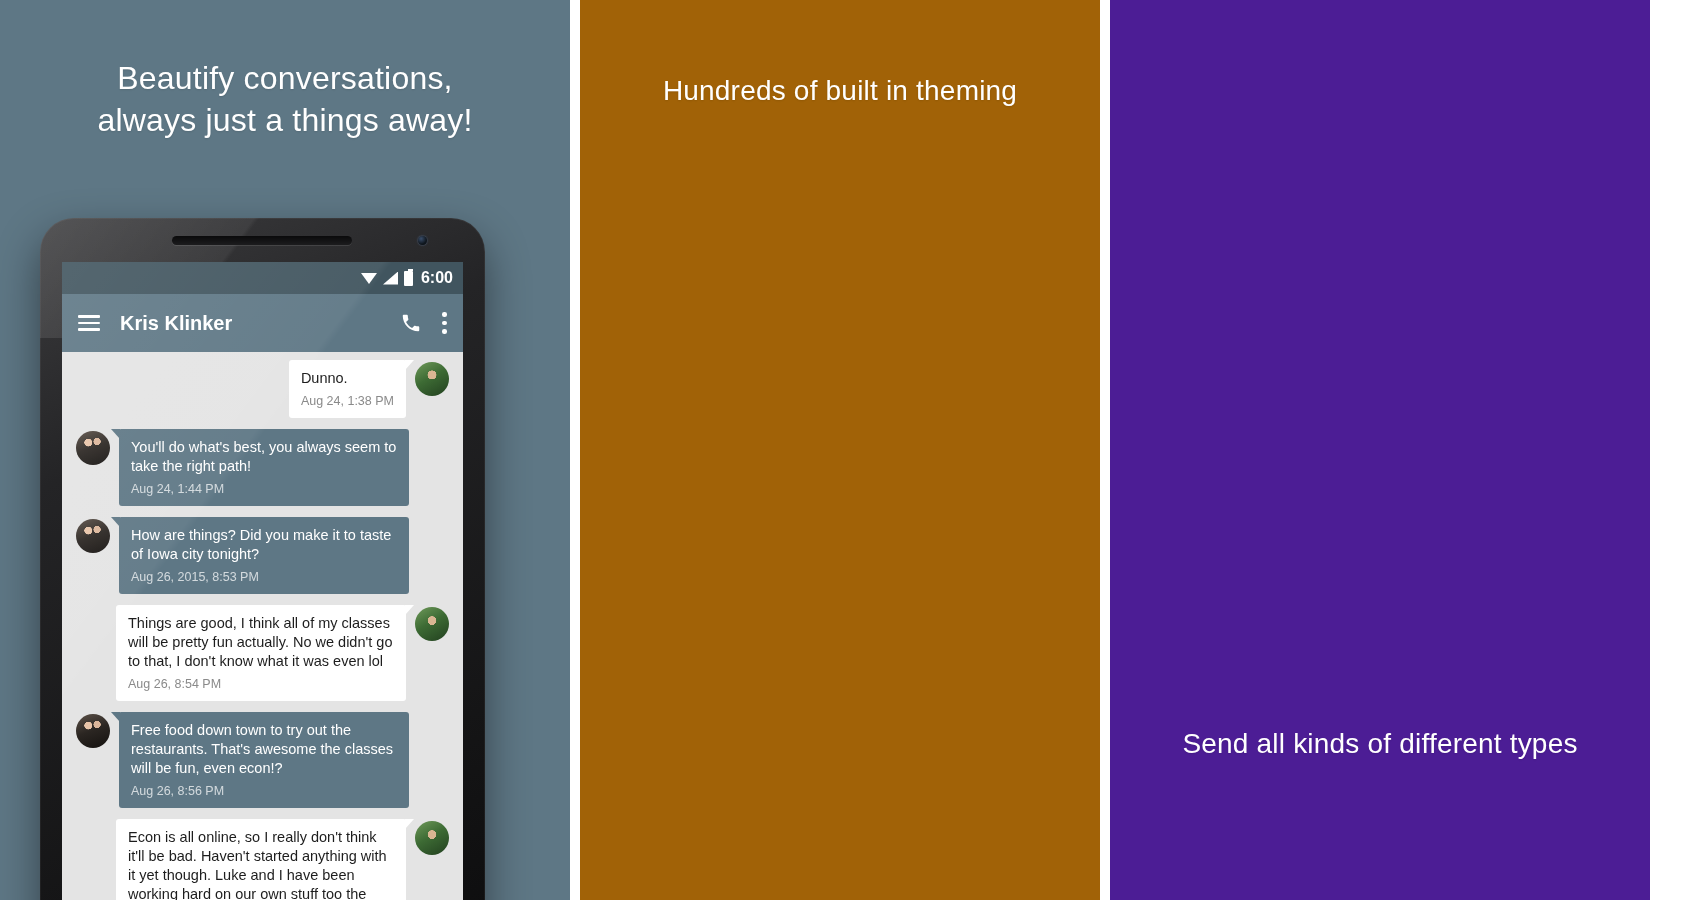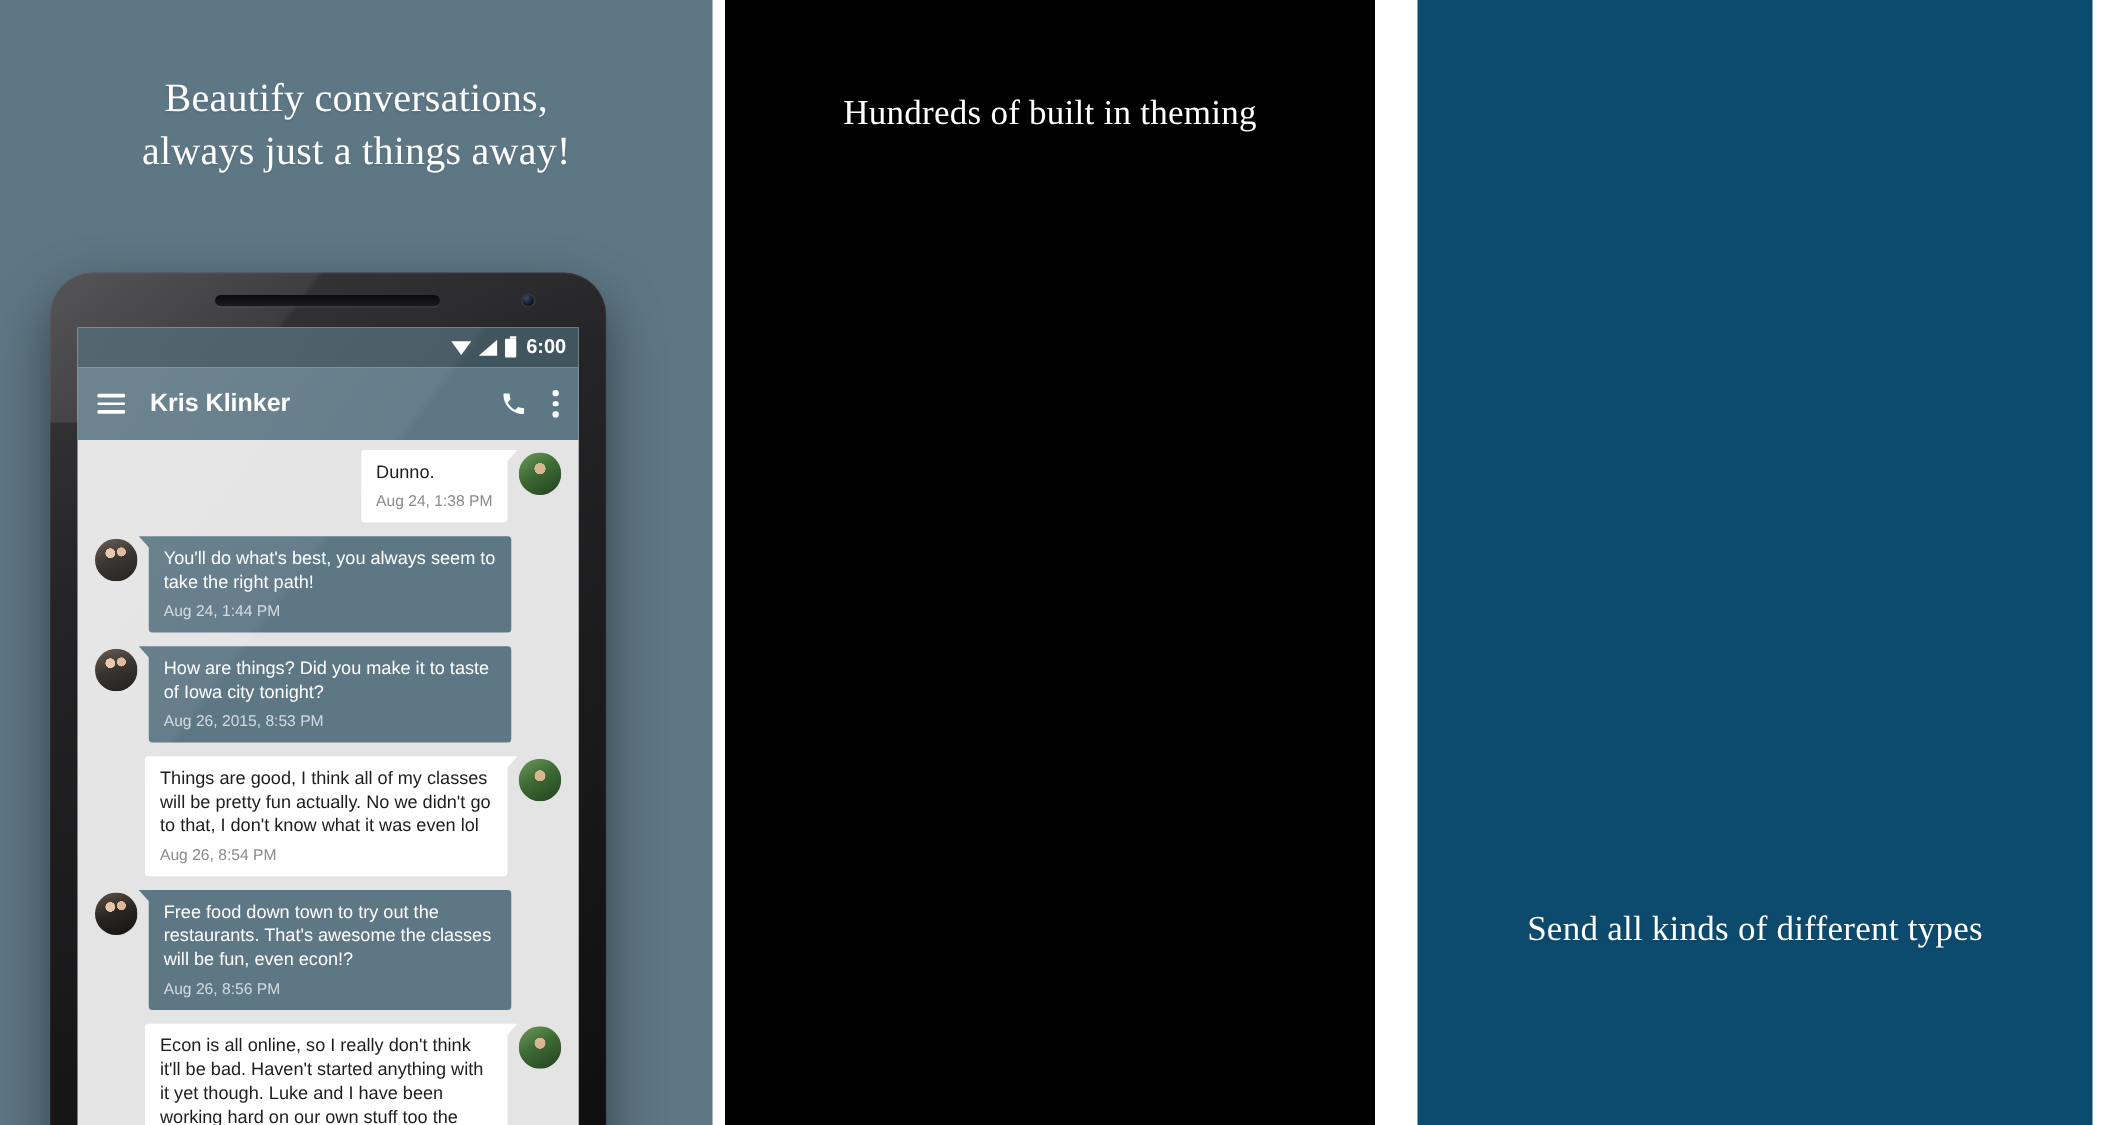"Beautify conversations," .caption { font-family: Liberation Serif, serif -> none }
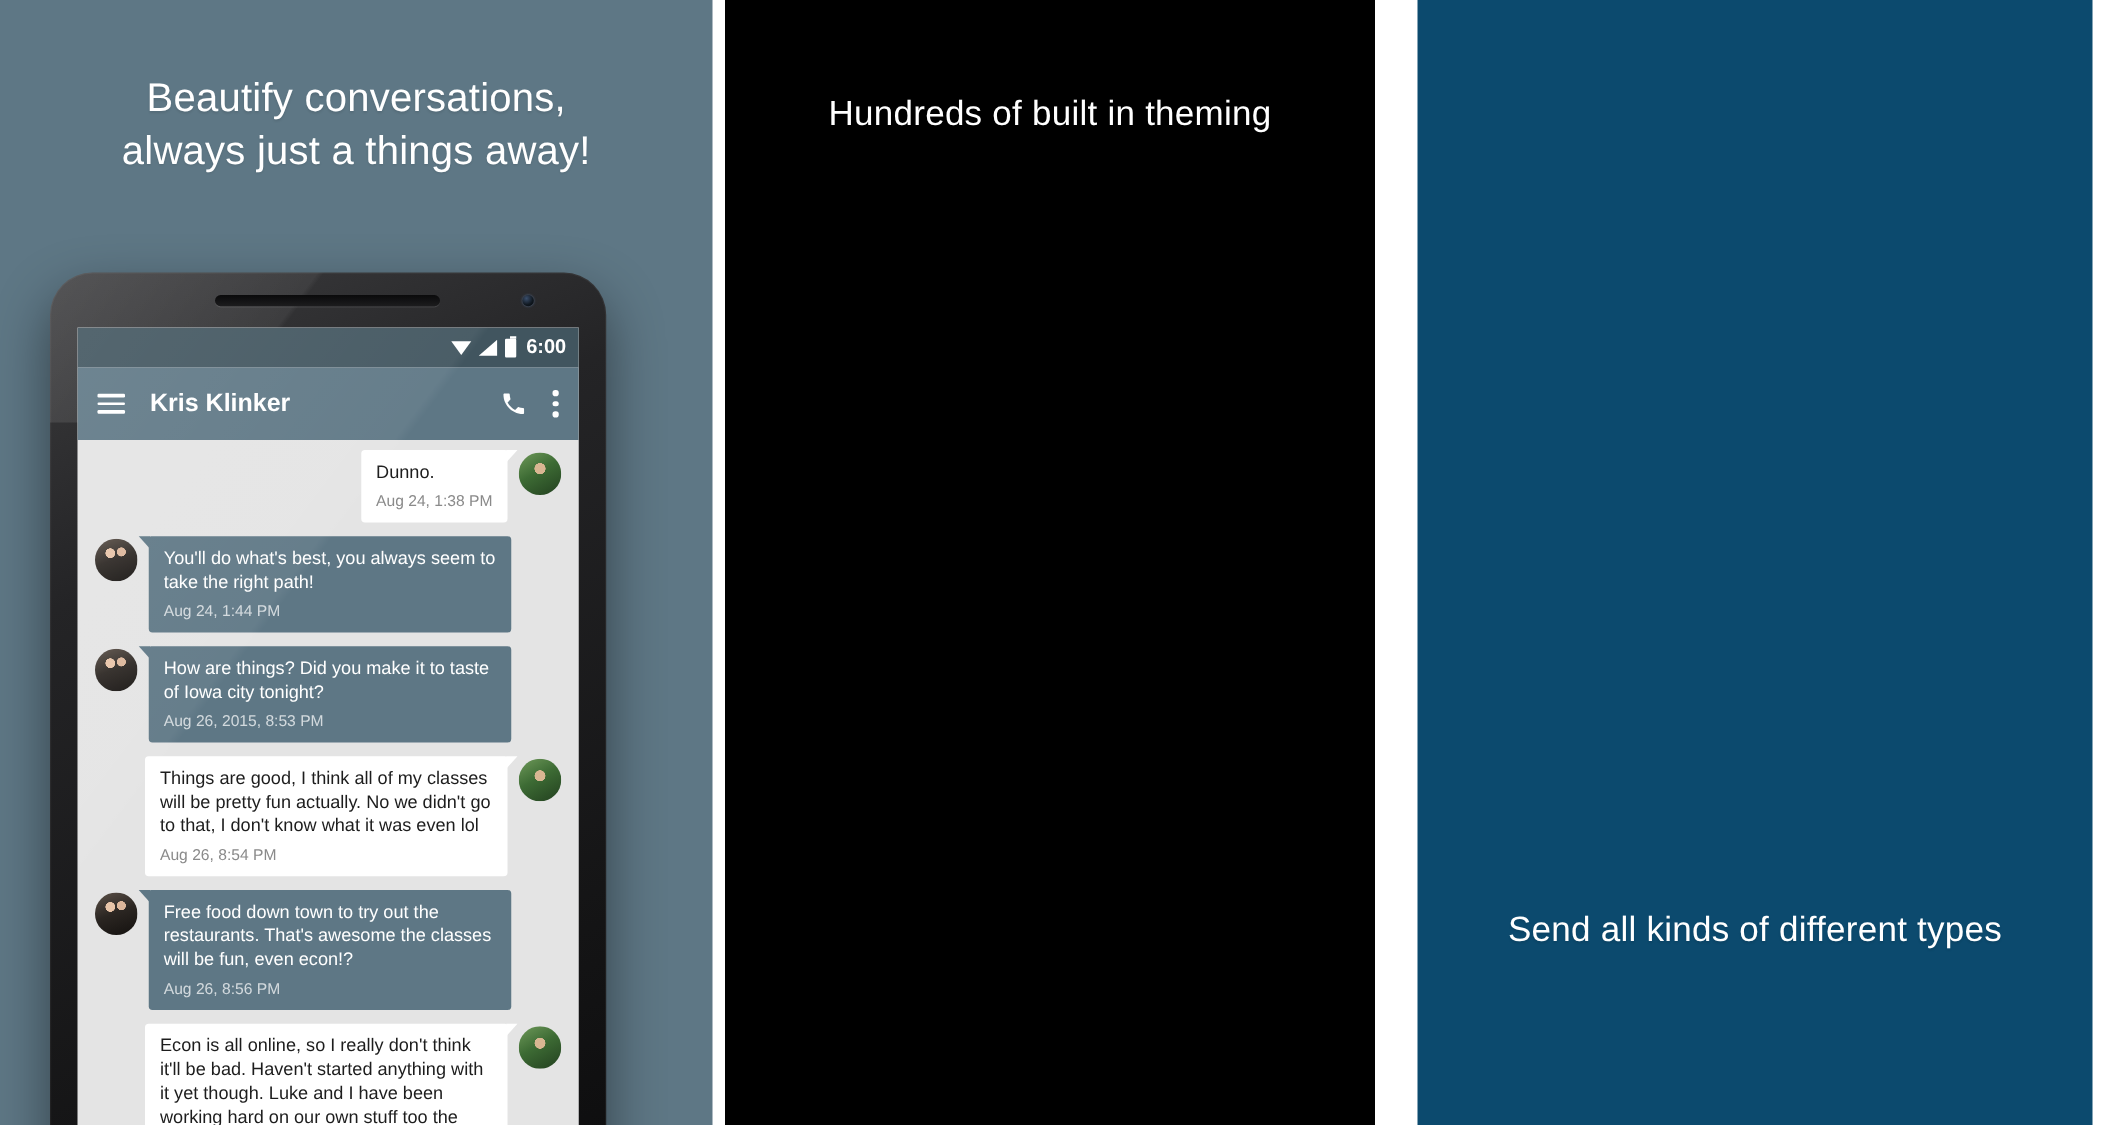"Hundreds of built in theming" .panel-2 { background: #000000 -> #a16207 }
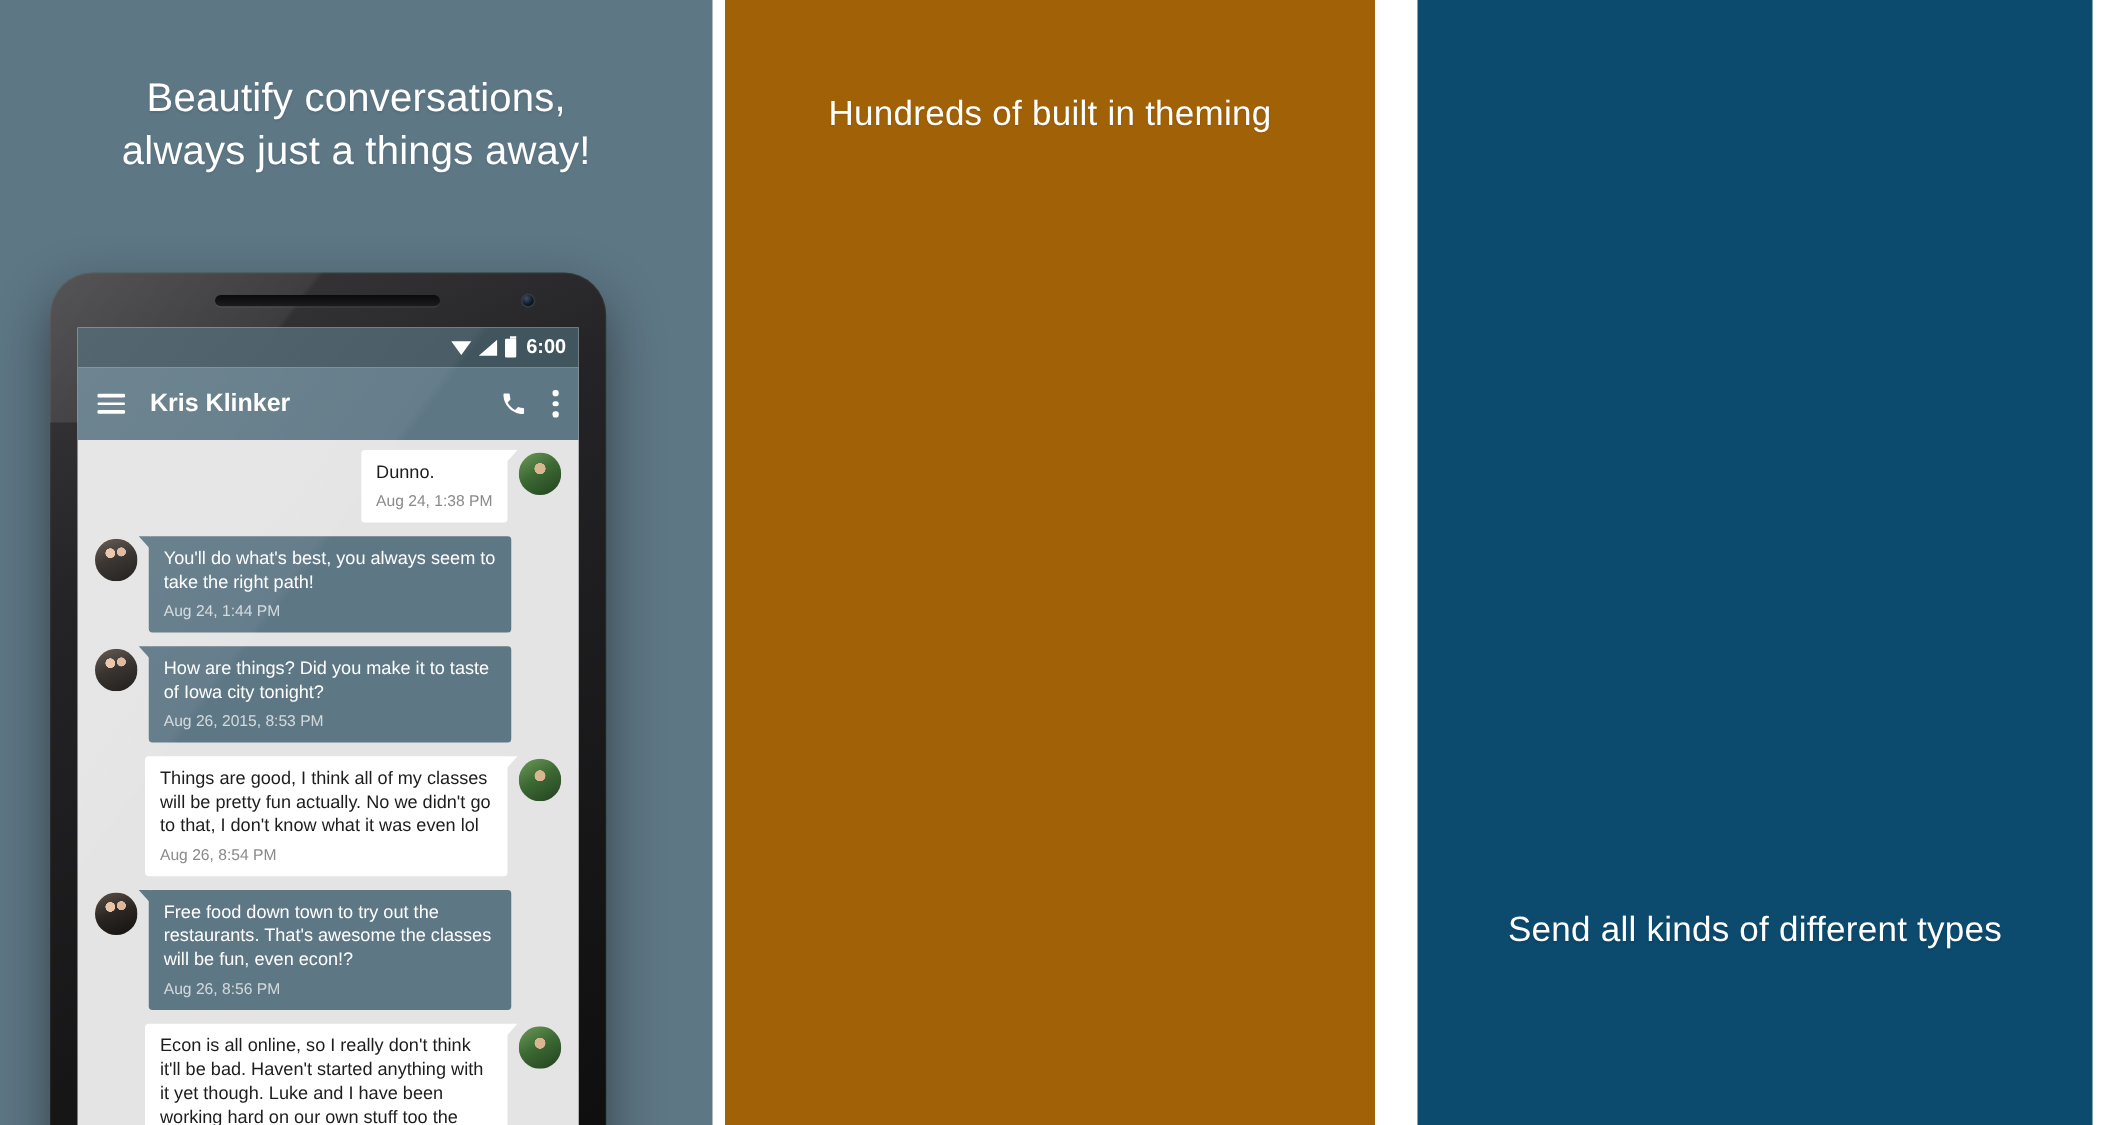"Send all kinds of different" .panel-3 { background: #0c4a6e -> #4c1d95; margin-left: 24px -> none }
